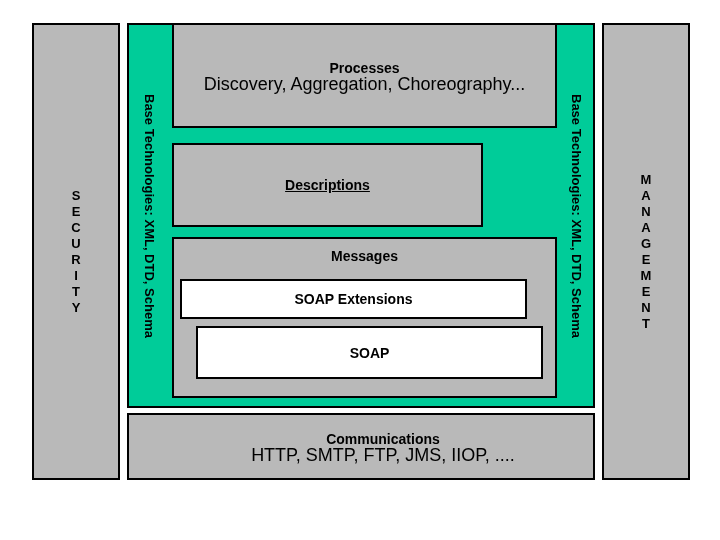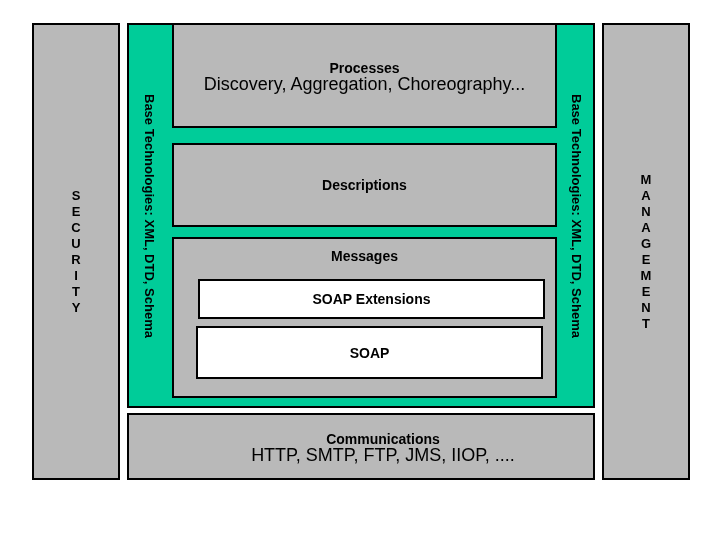"Descriptions" div.abs { text-decoration: none -> underline; width: 385px -> 311px }
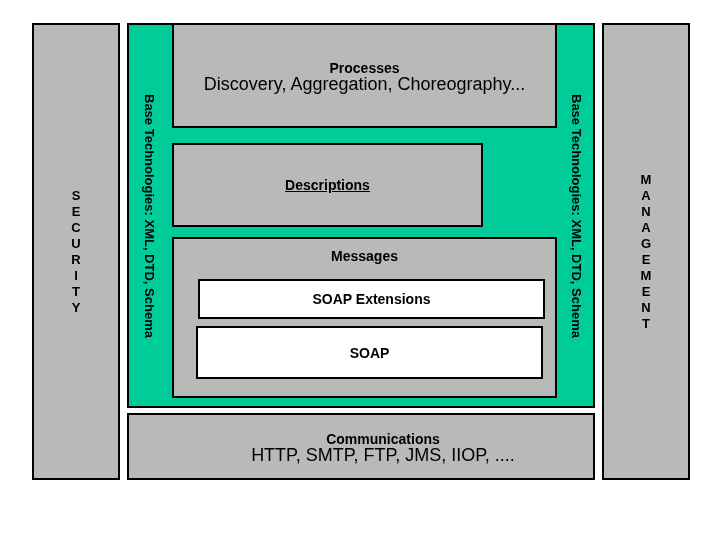"SOAP Extensions" div.abs { left: 198px -> 180px }
